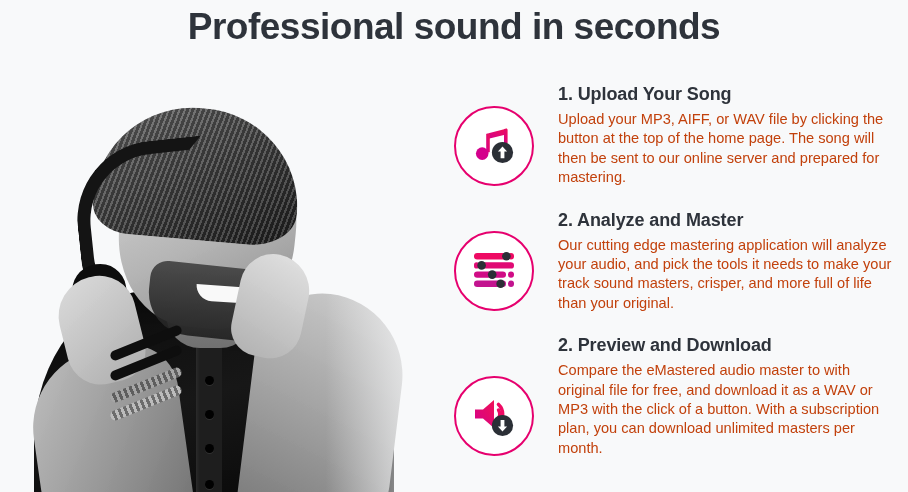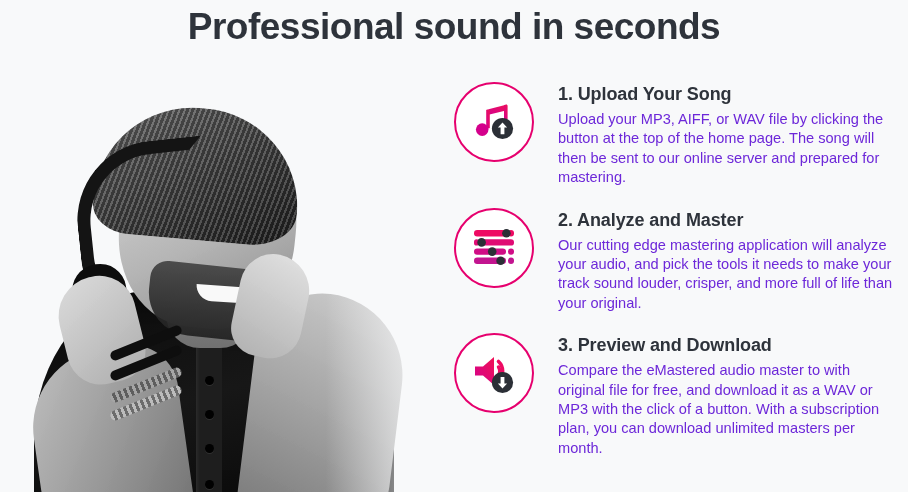"1. Upload Your Song" .step { align-items: flex-start -> flex-end }
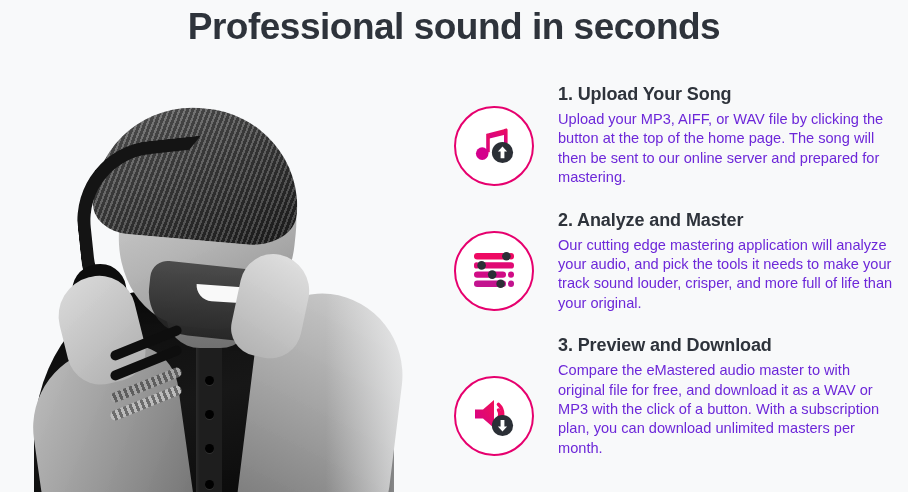"Upload your MP3, AIFF, or" .step-text { color: #6d28d9 -> #c2410c }
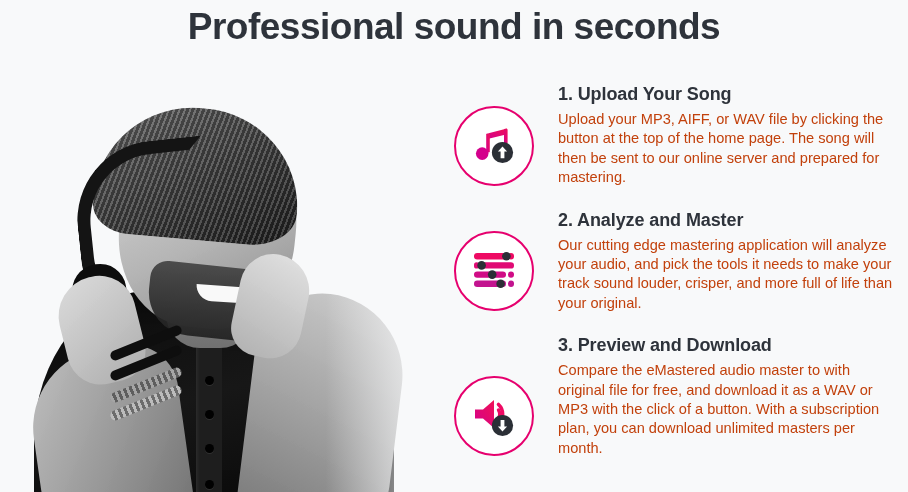"Our cutting edge mastering application" div.step-text { text: louder -> masters }
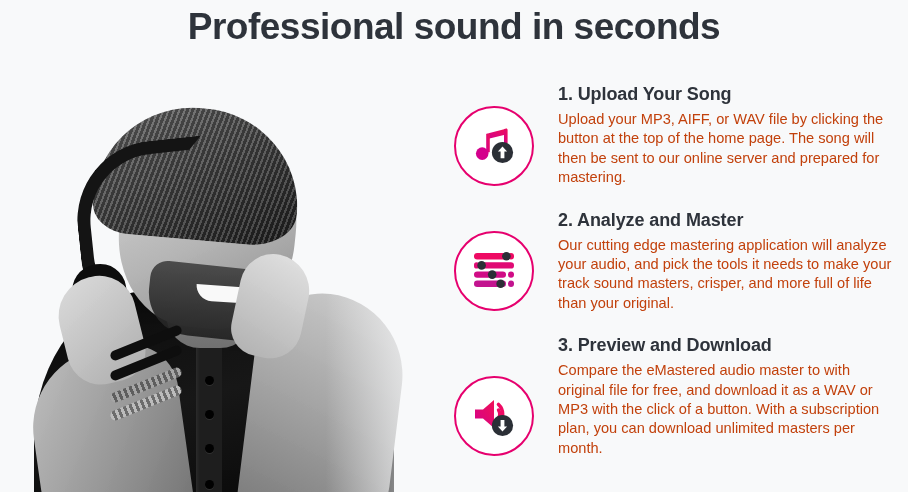"3. Preview and Download" div.step-title { text: 3 -> 2 }
